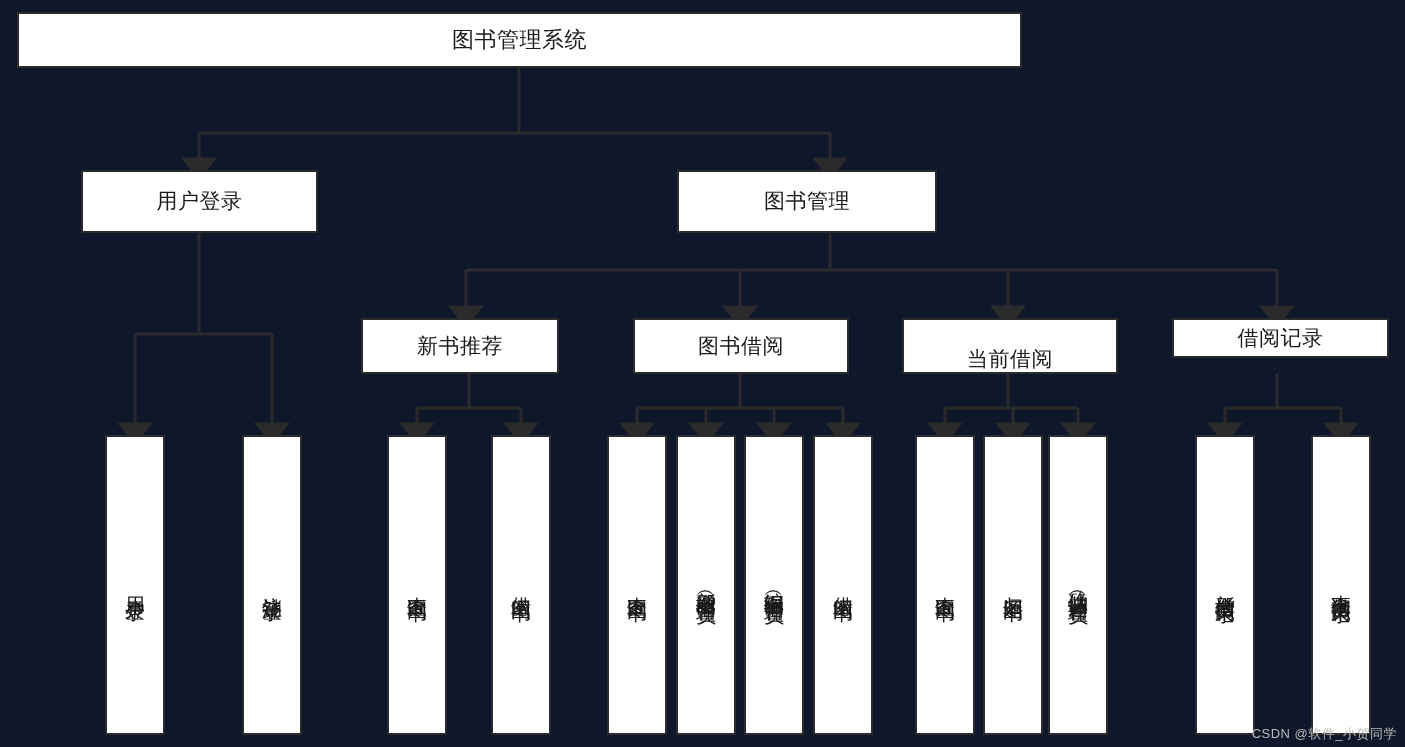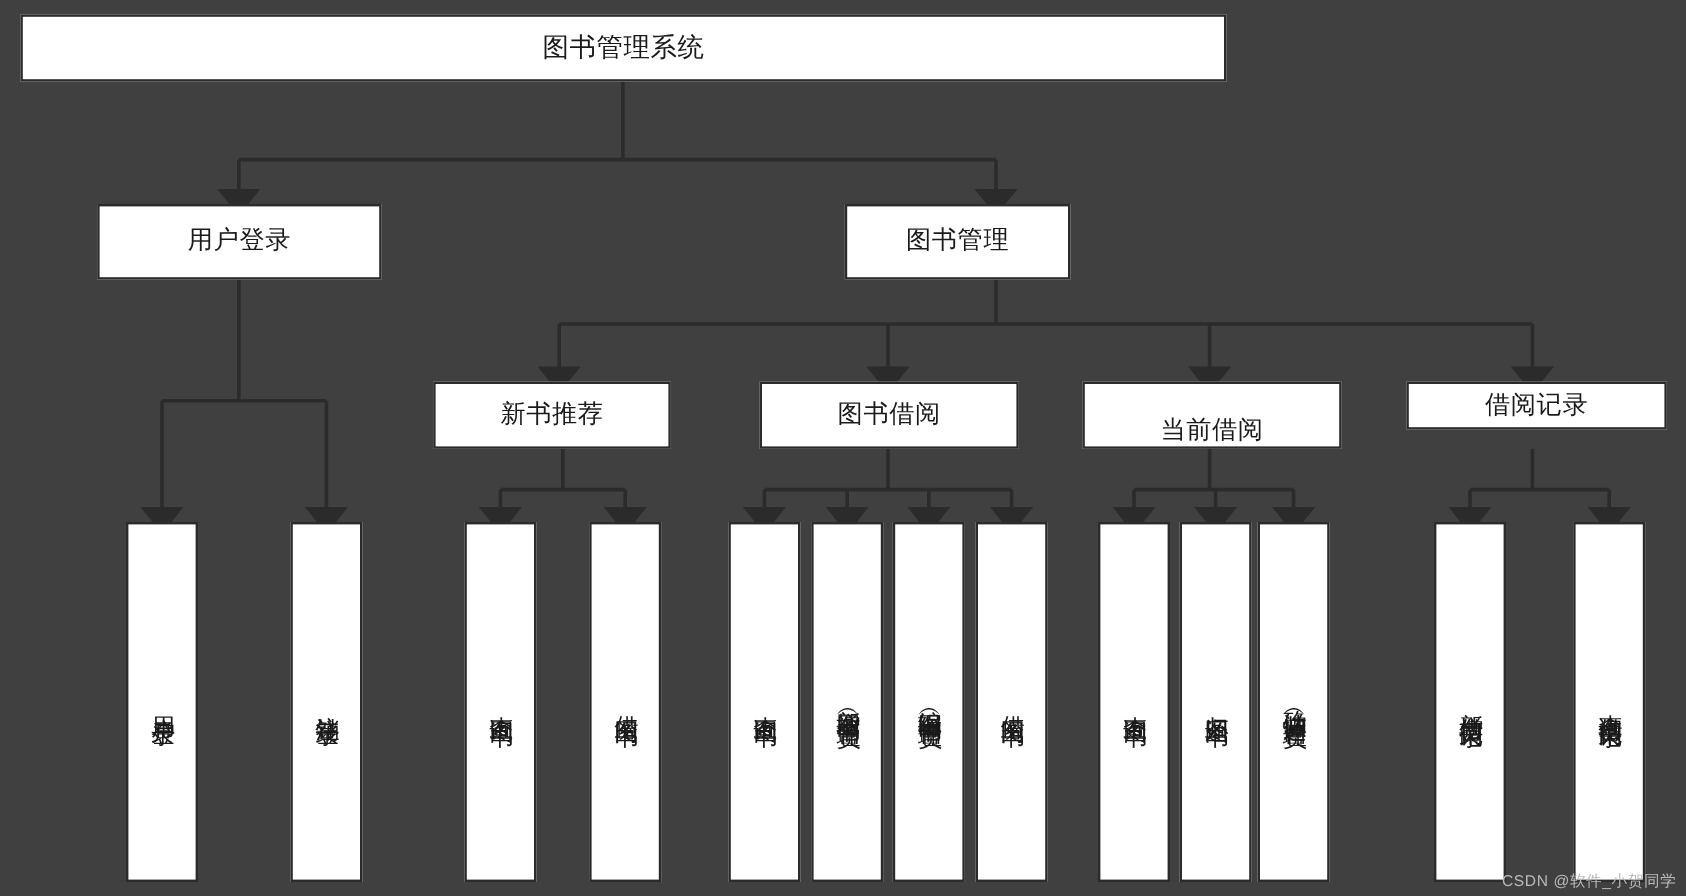"图书管理系统" #canvas { background: #404040 -> #0f172a }
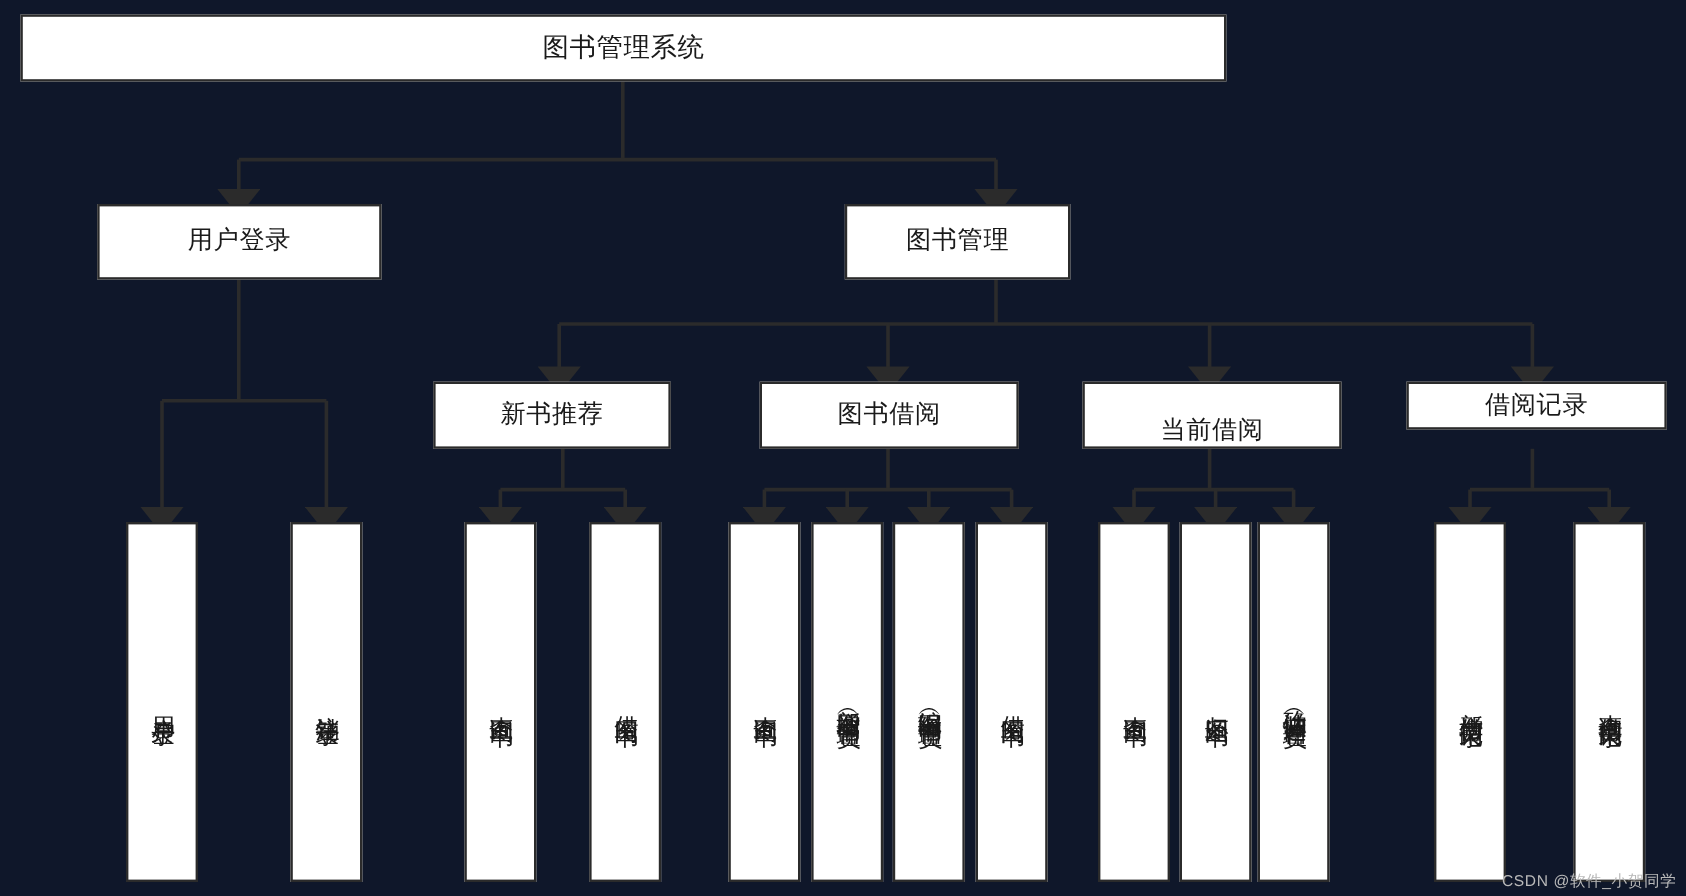"图书管理" div.node { left: 704px -> 677px; width: 188px -> 260px }
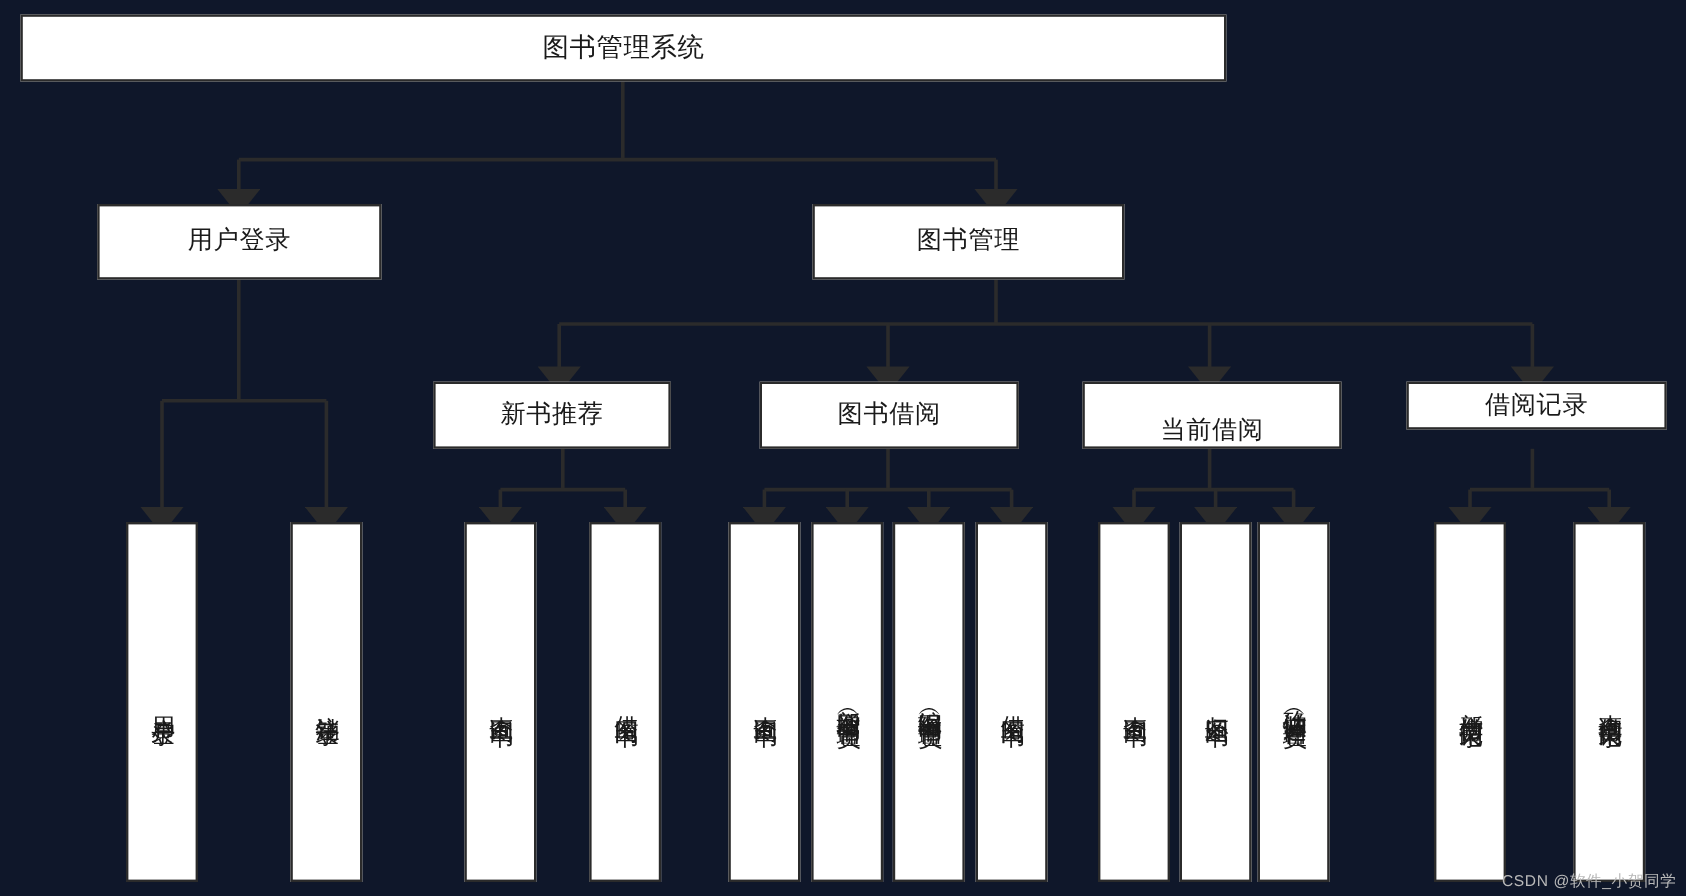"图书借阅" div.node { font-family: none -> Liberation Serif, serif }
